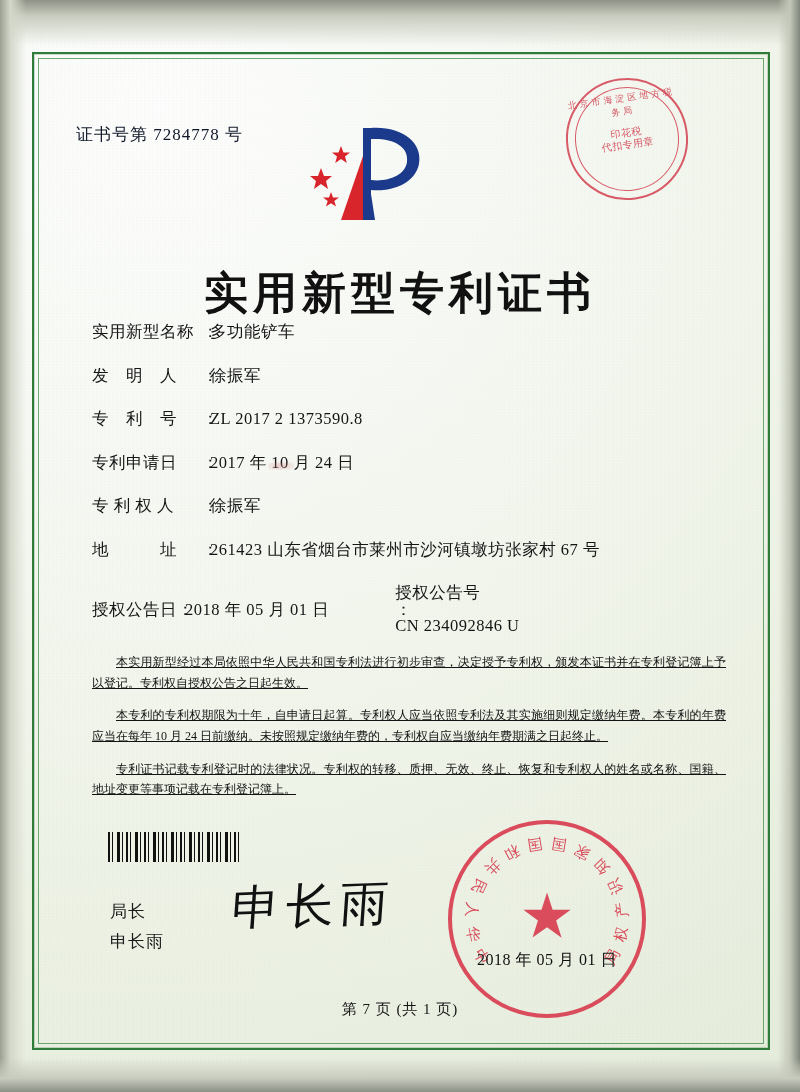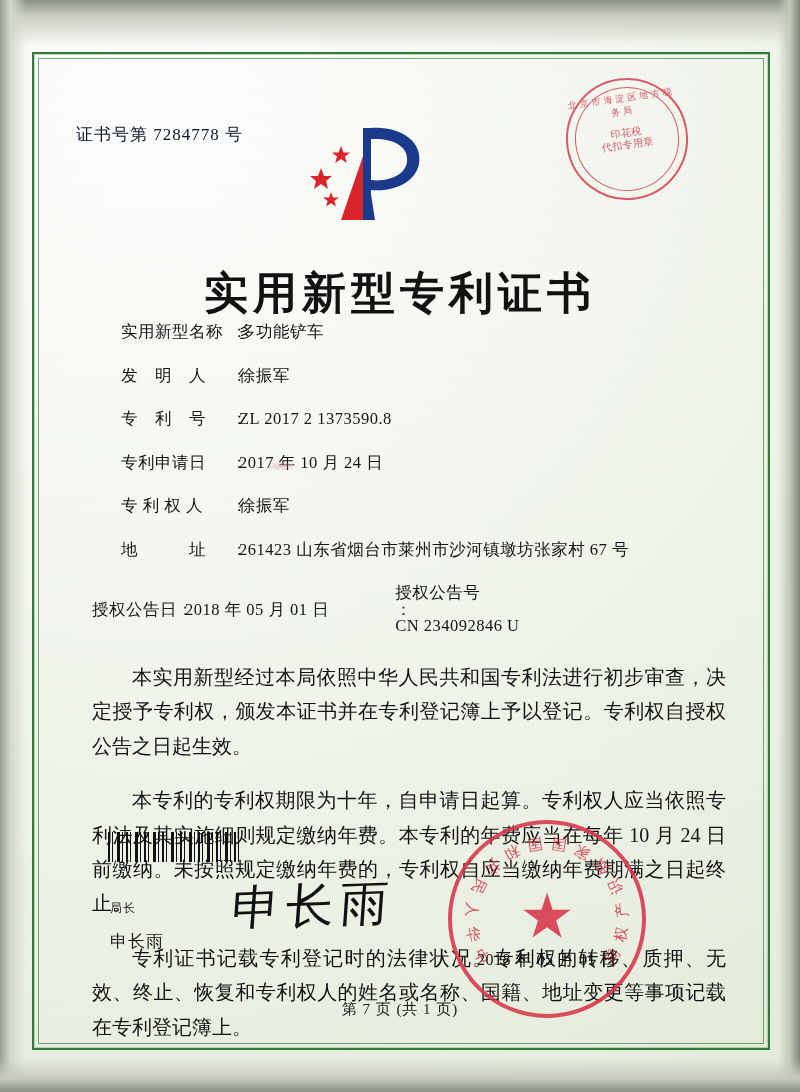"实用新型名称" .field-label { margin-left: 29px -> none }
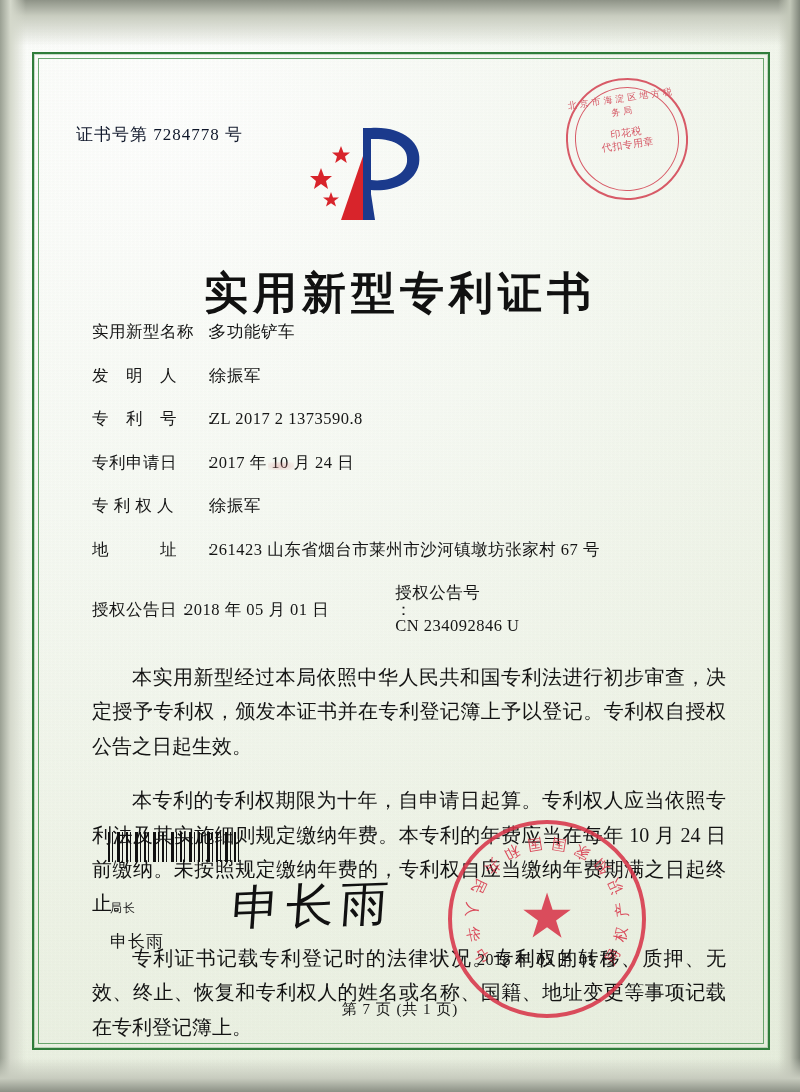"本实用新型经过本局依照中华人民共和国专利法进行初步审查，决定授予专利权，颁发本证" .paras { font-size: 20px -> 12px; text-decoration: none -> underline }
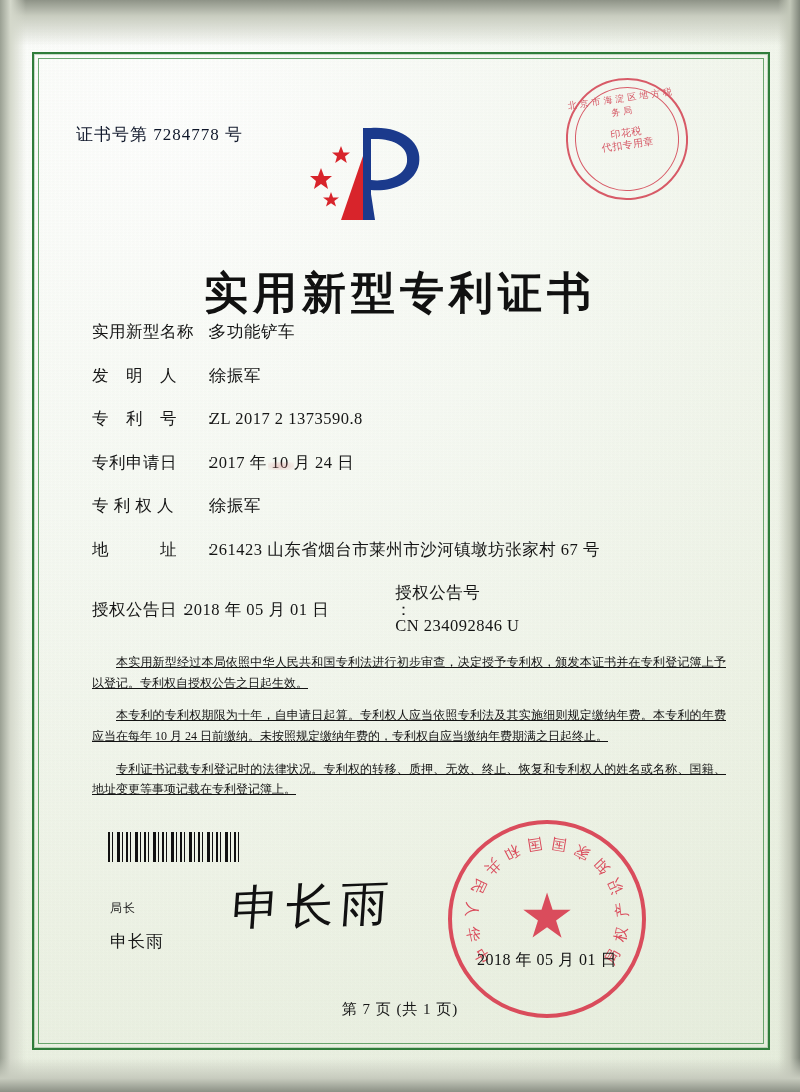"局长" .director-label { font-size: 12px -> 17px }
